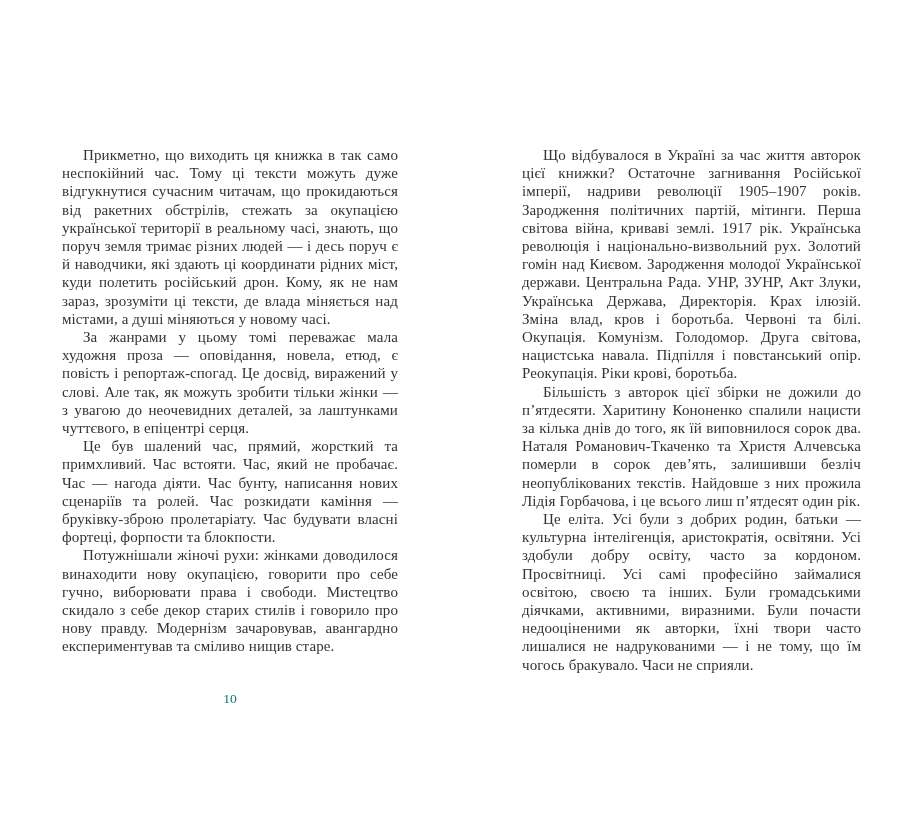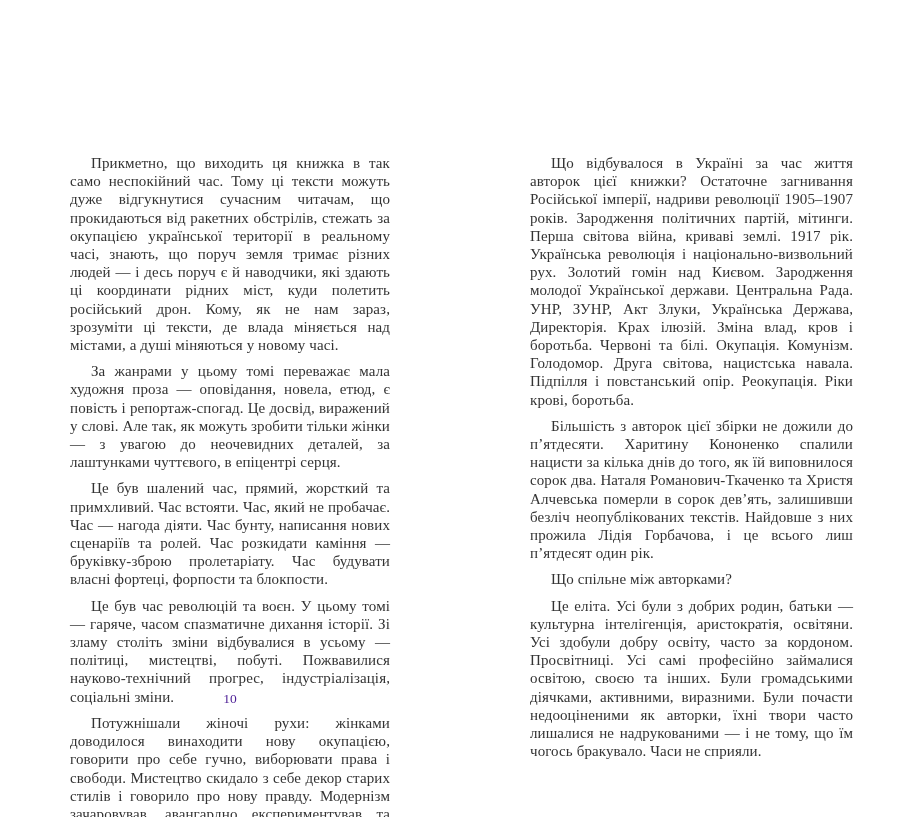"Прикметно, що виходить ця книжка" .page-text p { margin: 8px -> 0 }
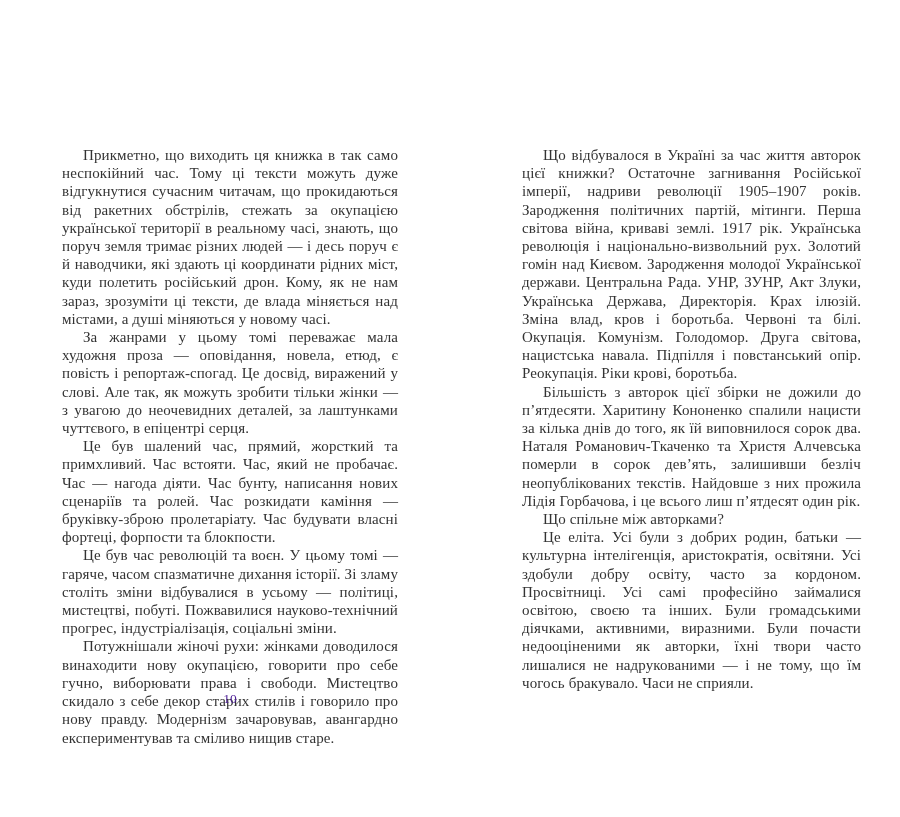"Що спільне між авторками?" p { html: <p>Що спільне між авторками?</p> -> none }
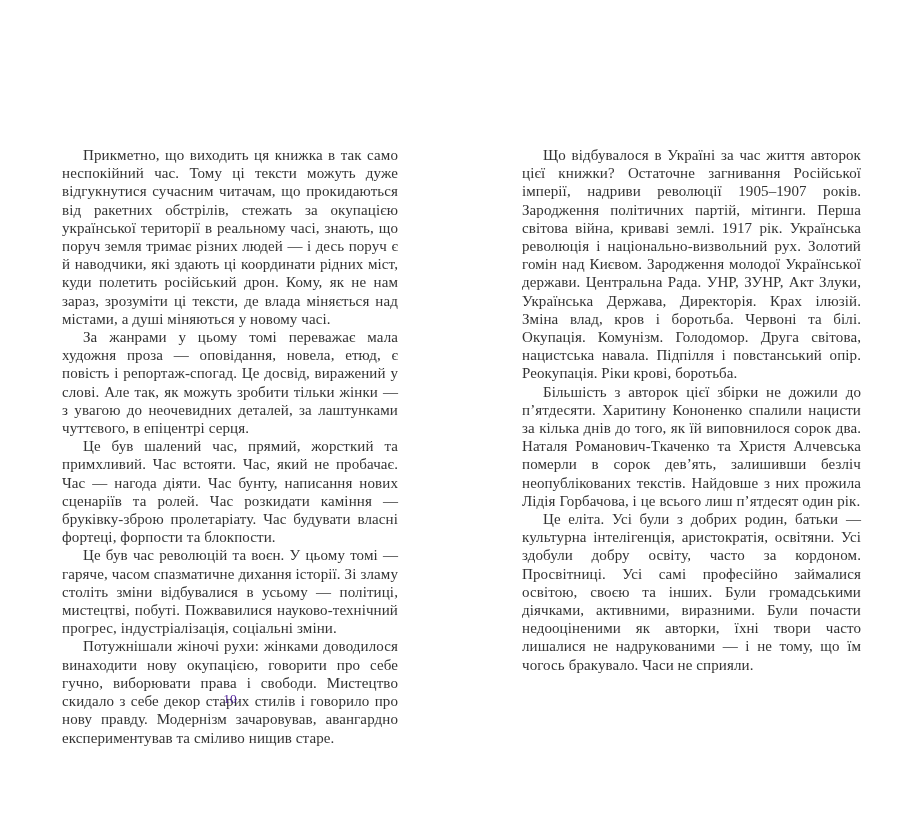"Це був час революцій та" p { html: <p>Це був час революцій та воєн. У цьому томі — гаряче, часом спазматичне дихання історії. Зі зламу століть зміни відбувалися в усьому — політиці, мистецтві, побуті. Пожвавилися науково-технічний прогрес, індустріалізація, соціальні зміни.</p> -> none }
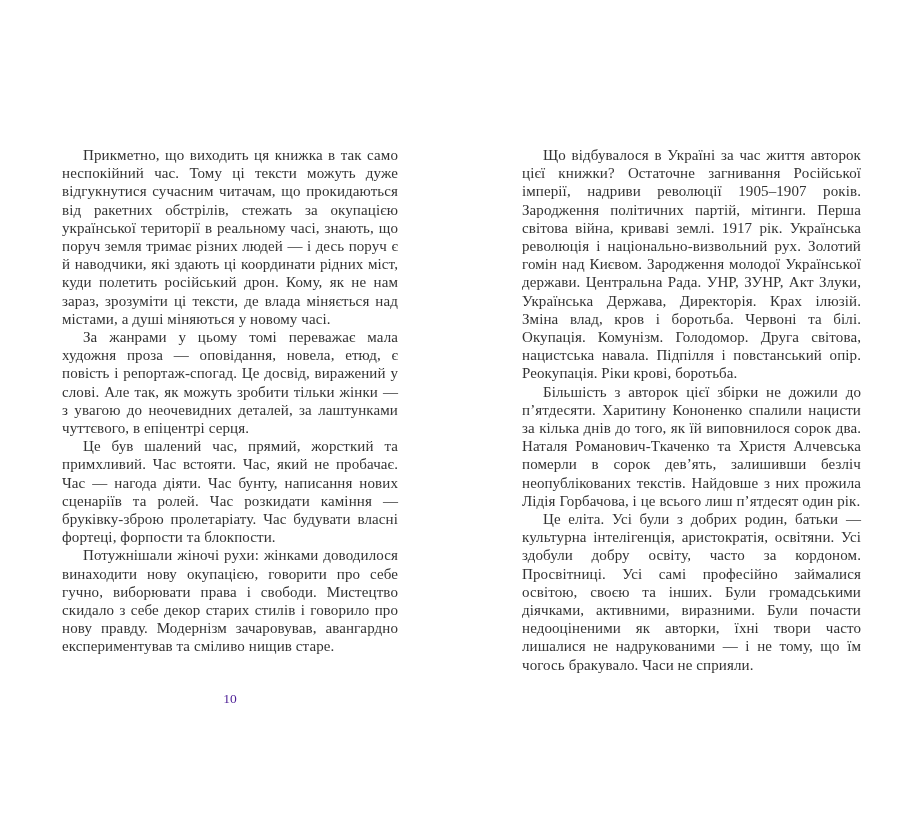"10" .page-number { color: #4c1d95 -> #0f766e }
